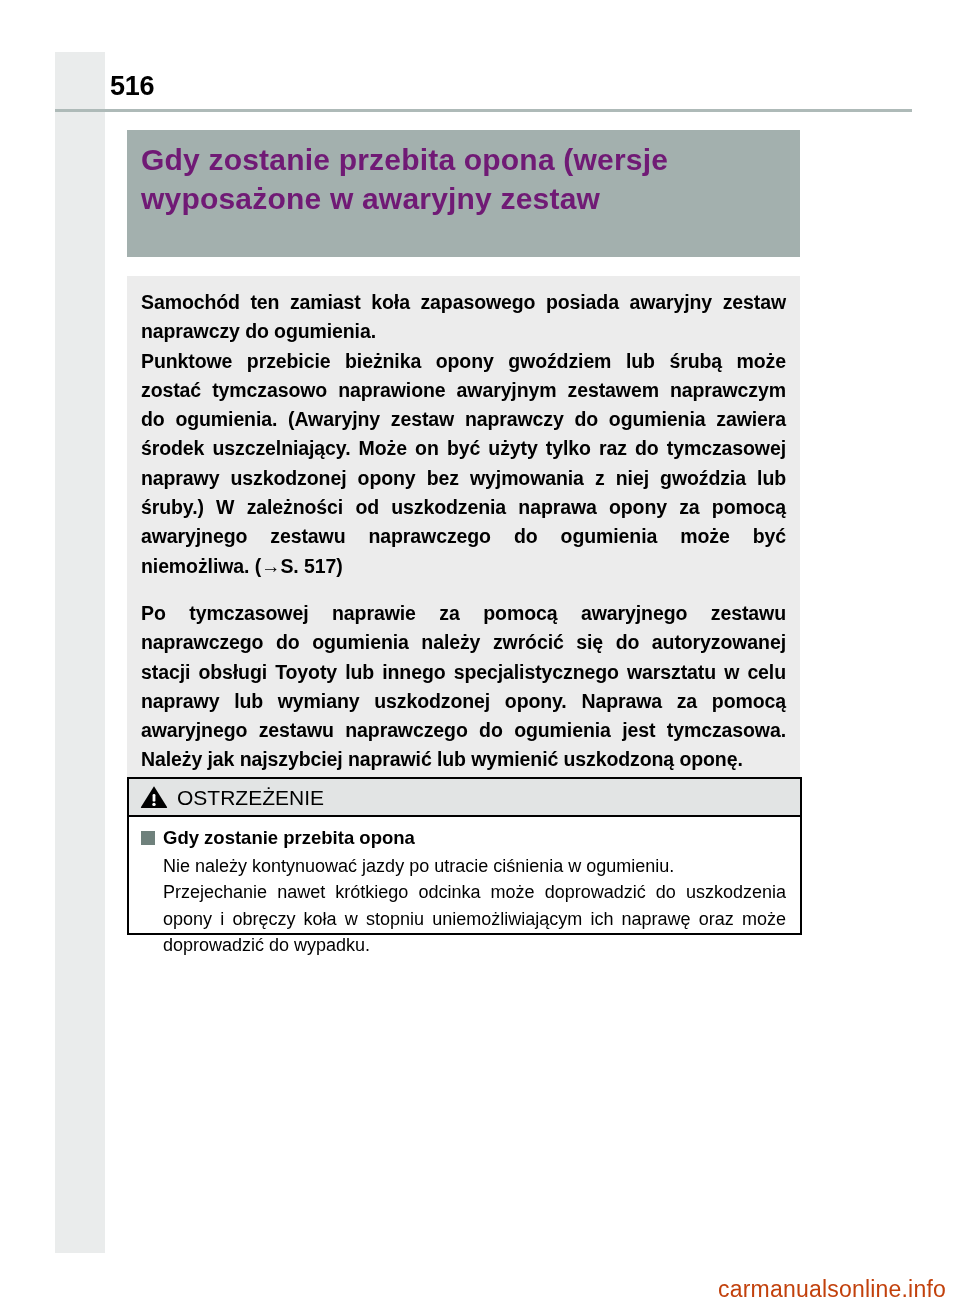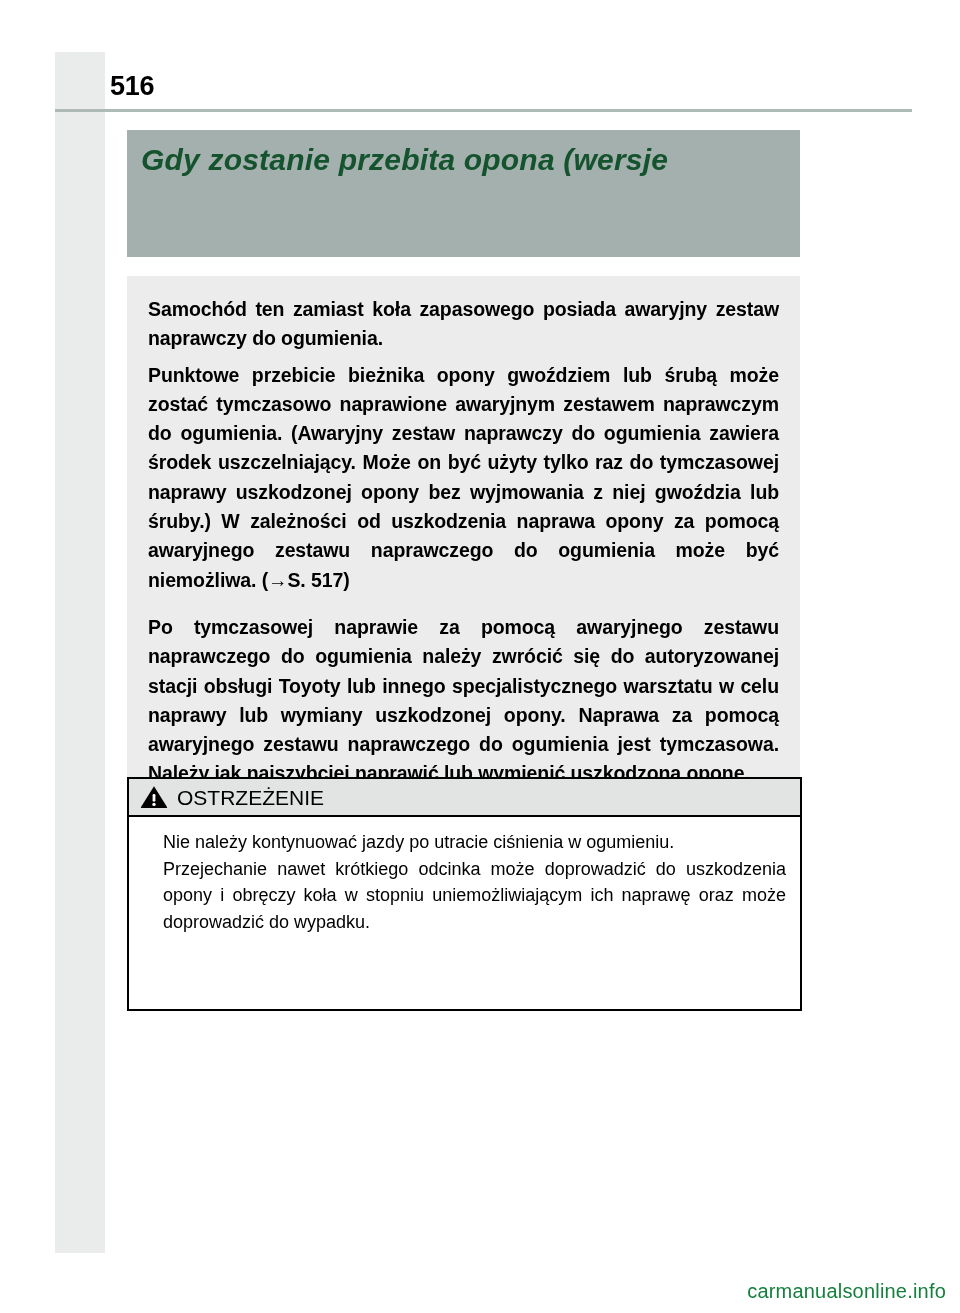"Gdy zostanie przebita opona (wersje" .section-banner .line { color: #14532d -> #701a75; font-style: italic -> none }
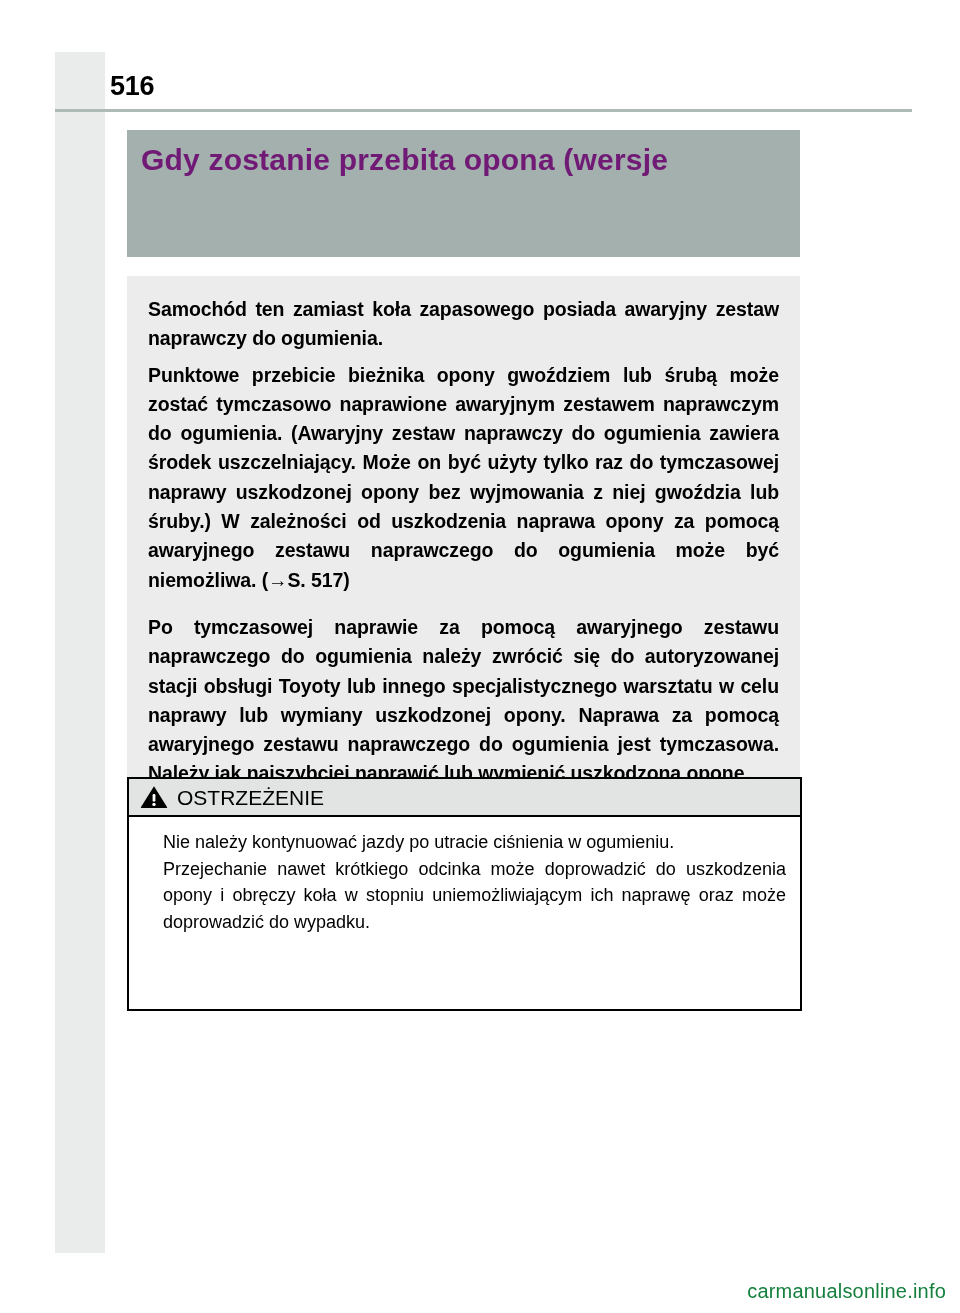"wyposażone w awaryjny zestaw" div.line { html: none -> <div>wyposażone w awaryjny zestaw</div> }
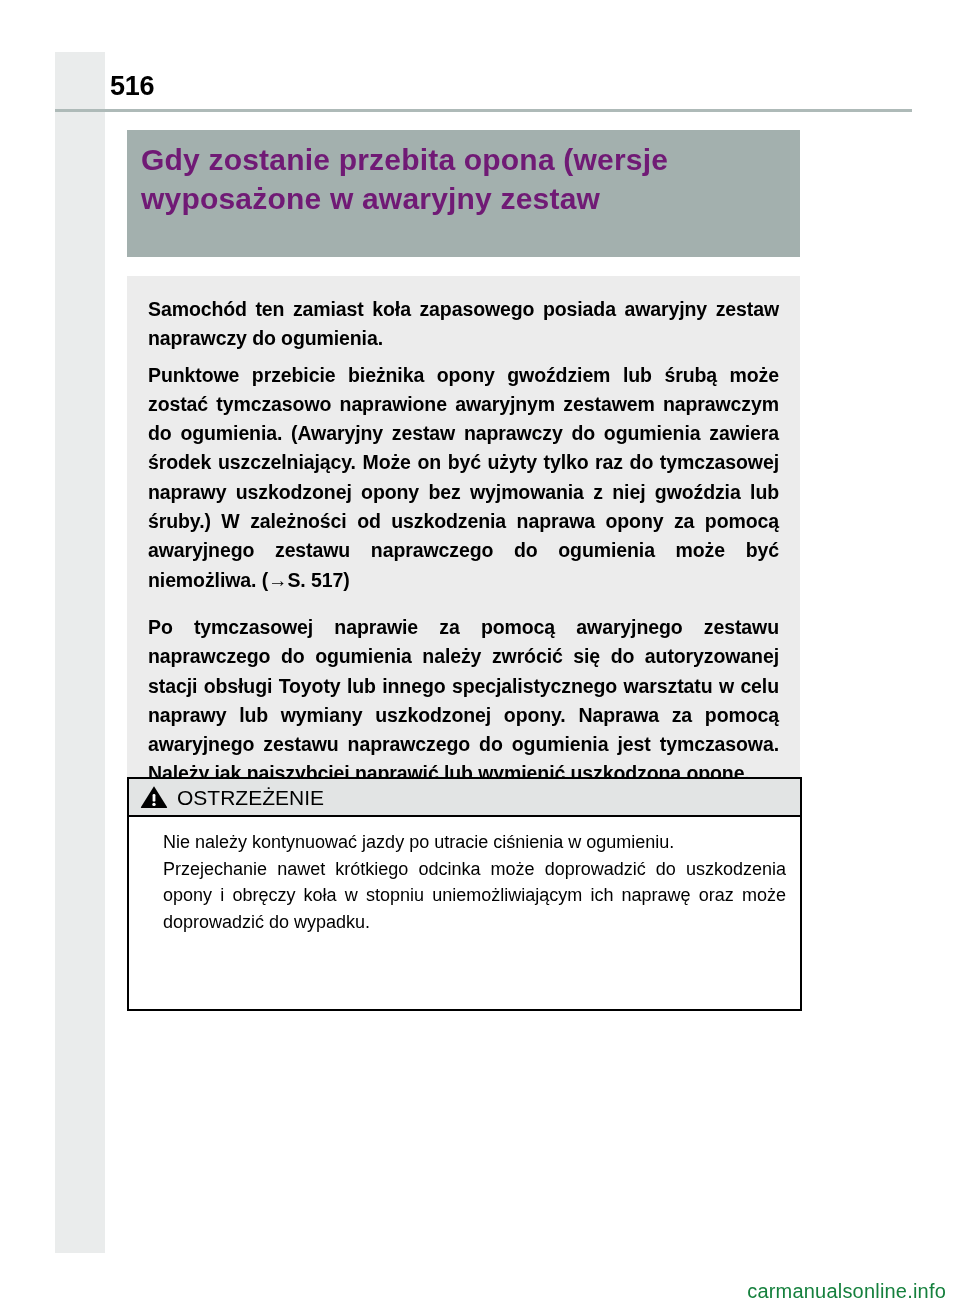"Samochód ten zamiast koła zapasowego" .intro-block p { margin: 7px -> 0 }
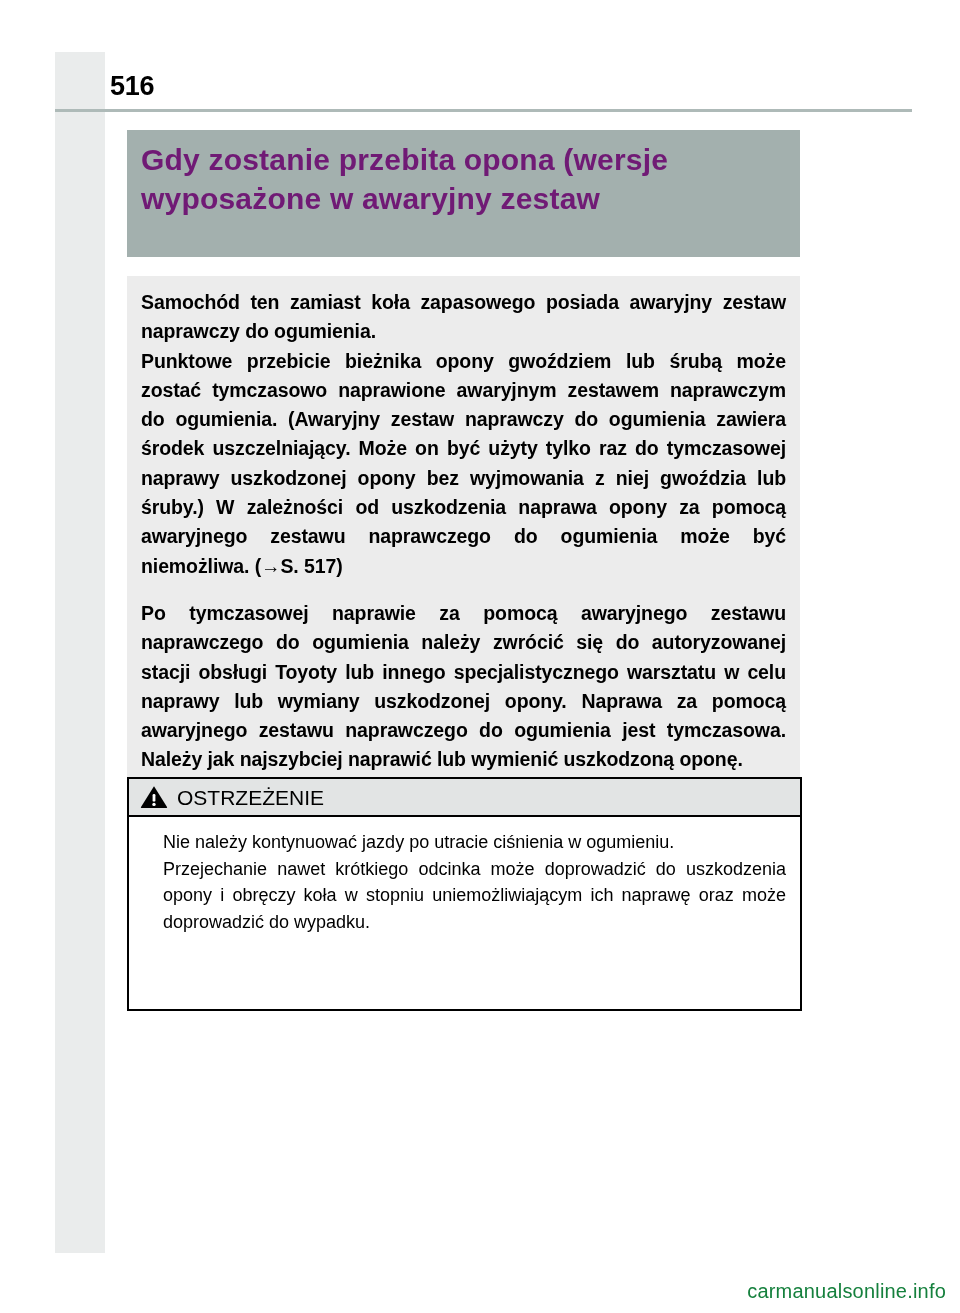"OSTRZEŻENIE" .warning-box { height: 234px -> 158px }
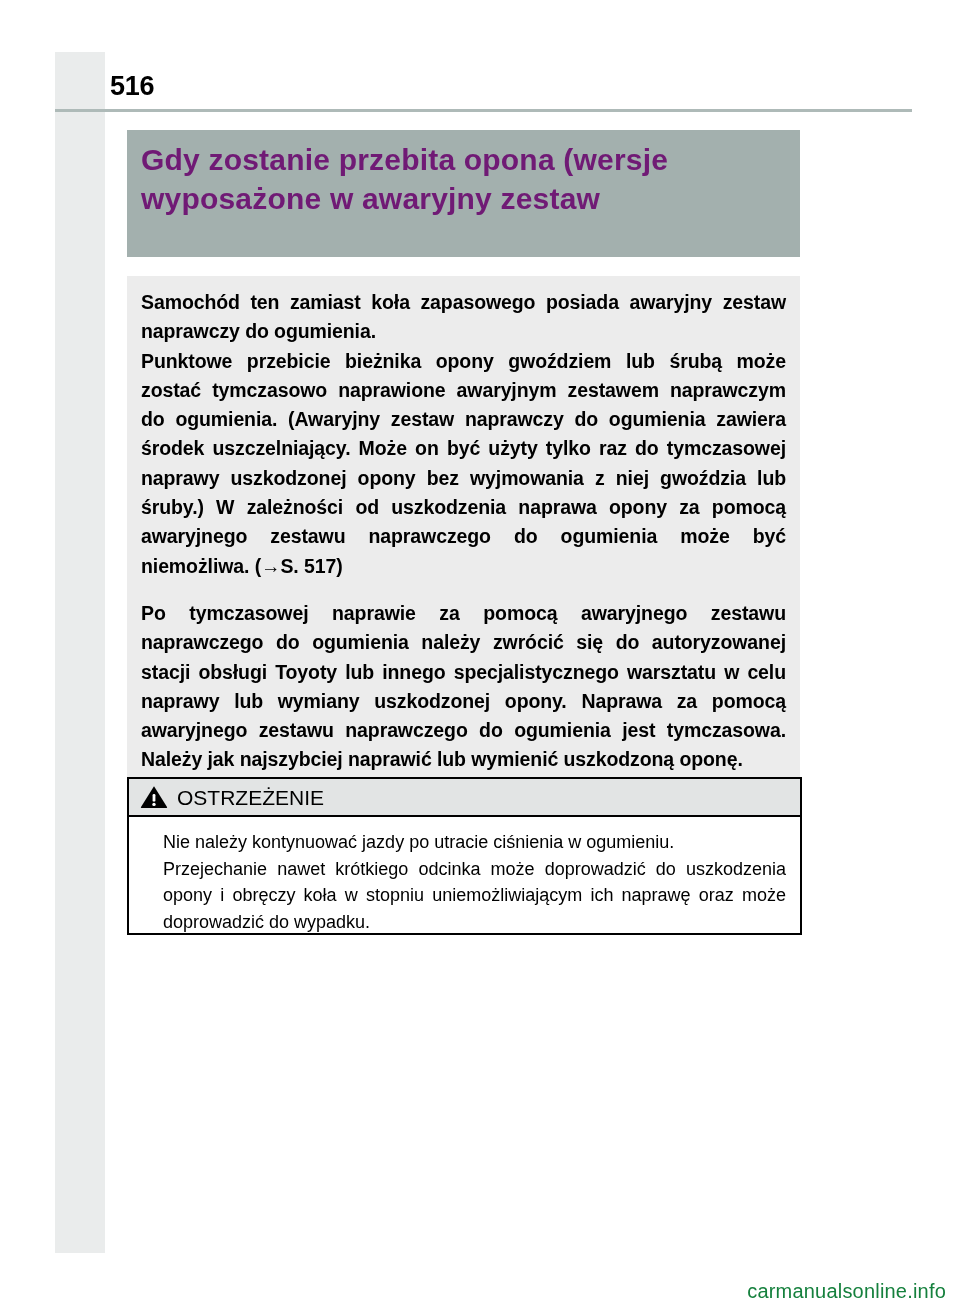"Gdy zostanie przebita opona" div.warn-subhead { html: none -> <div> <span></span> <span>Gdy zostanie przebita opona</span> </div> }
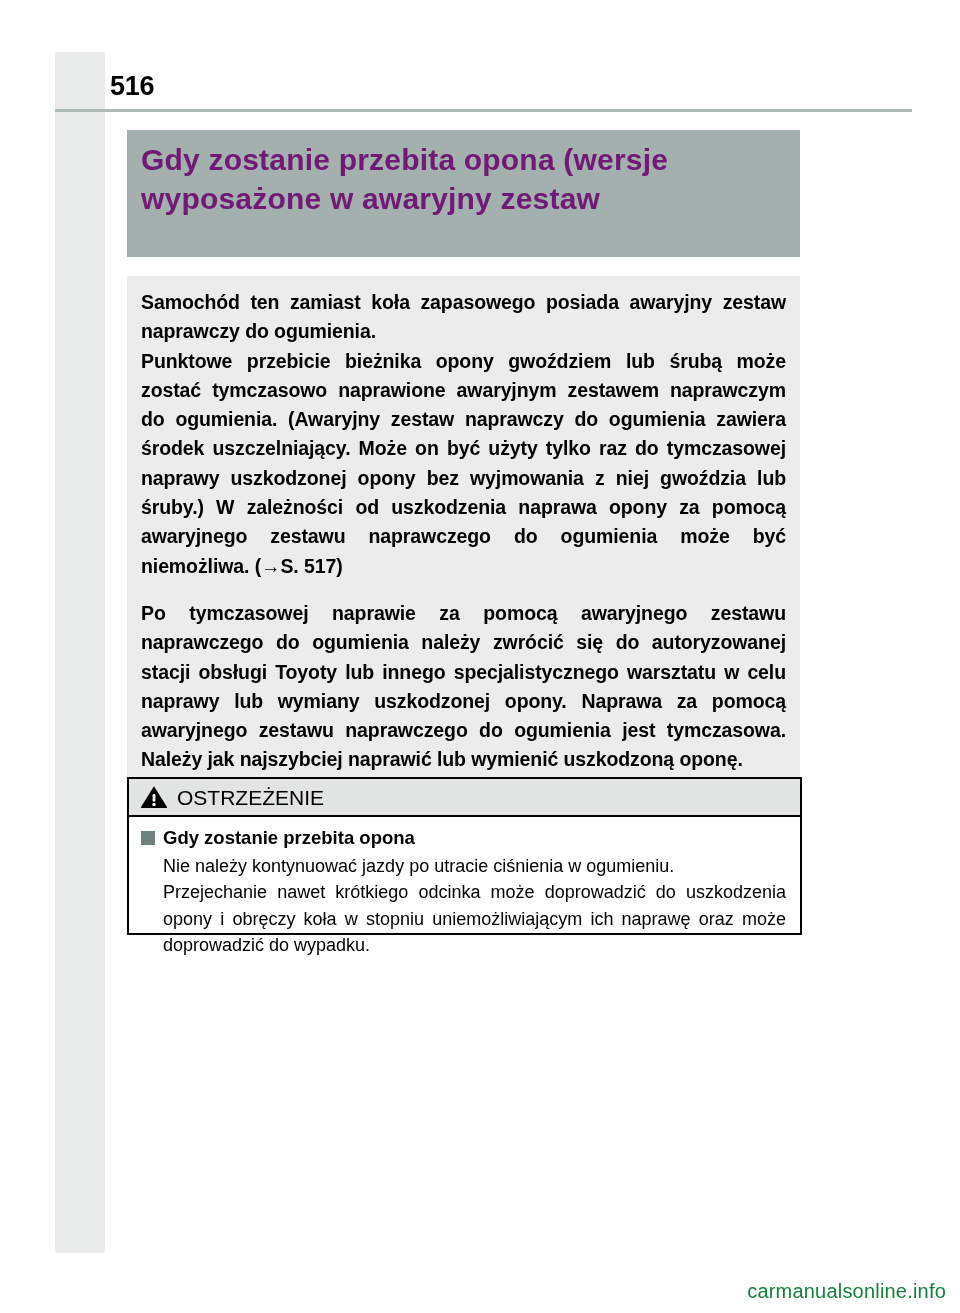"carmanualsonline.info" .watermark { color: #15803d -> #c2410c; font-size: 20px -> 23px }
